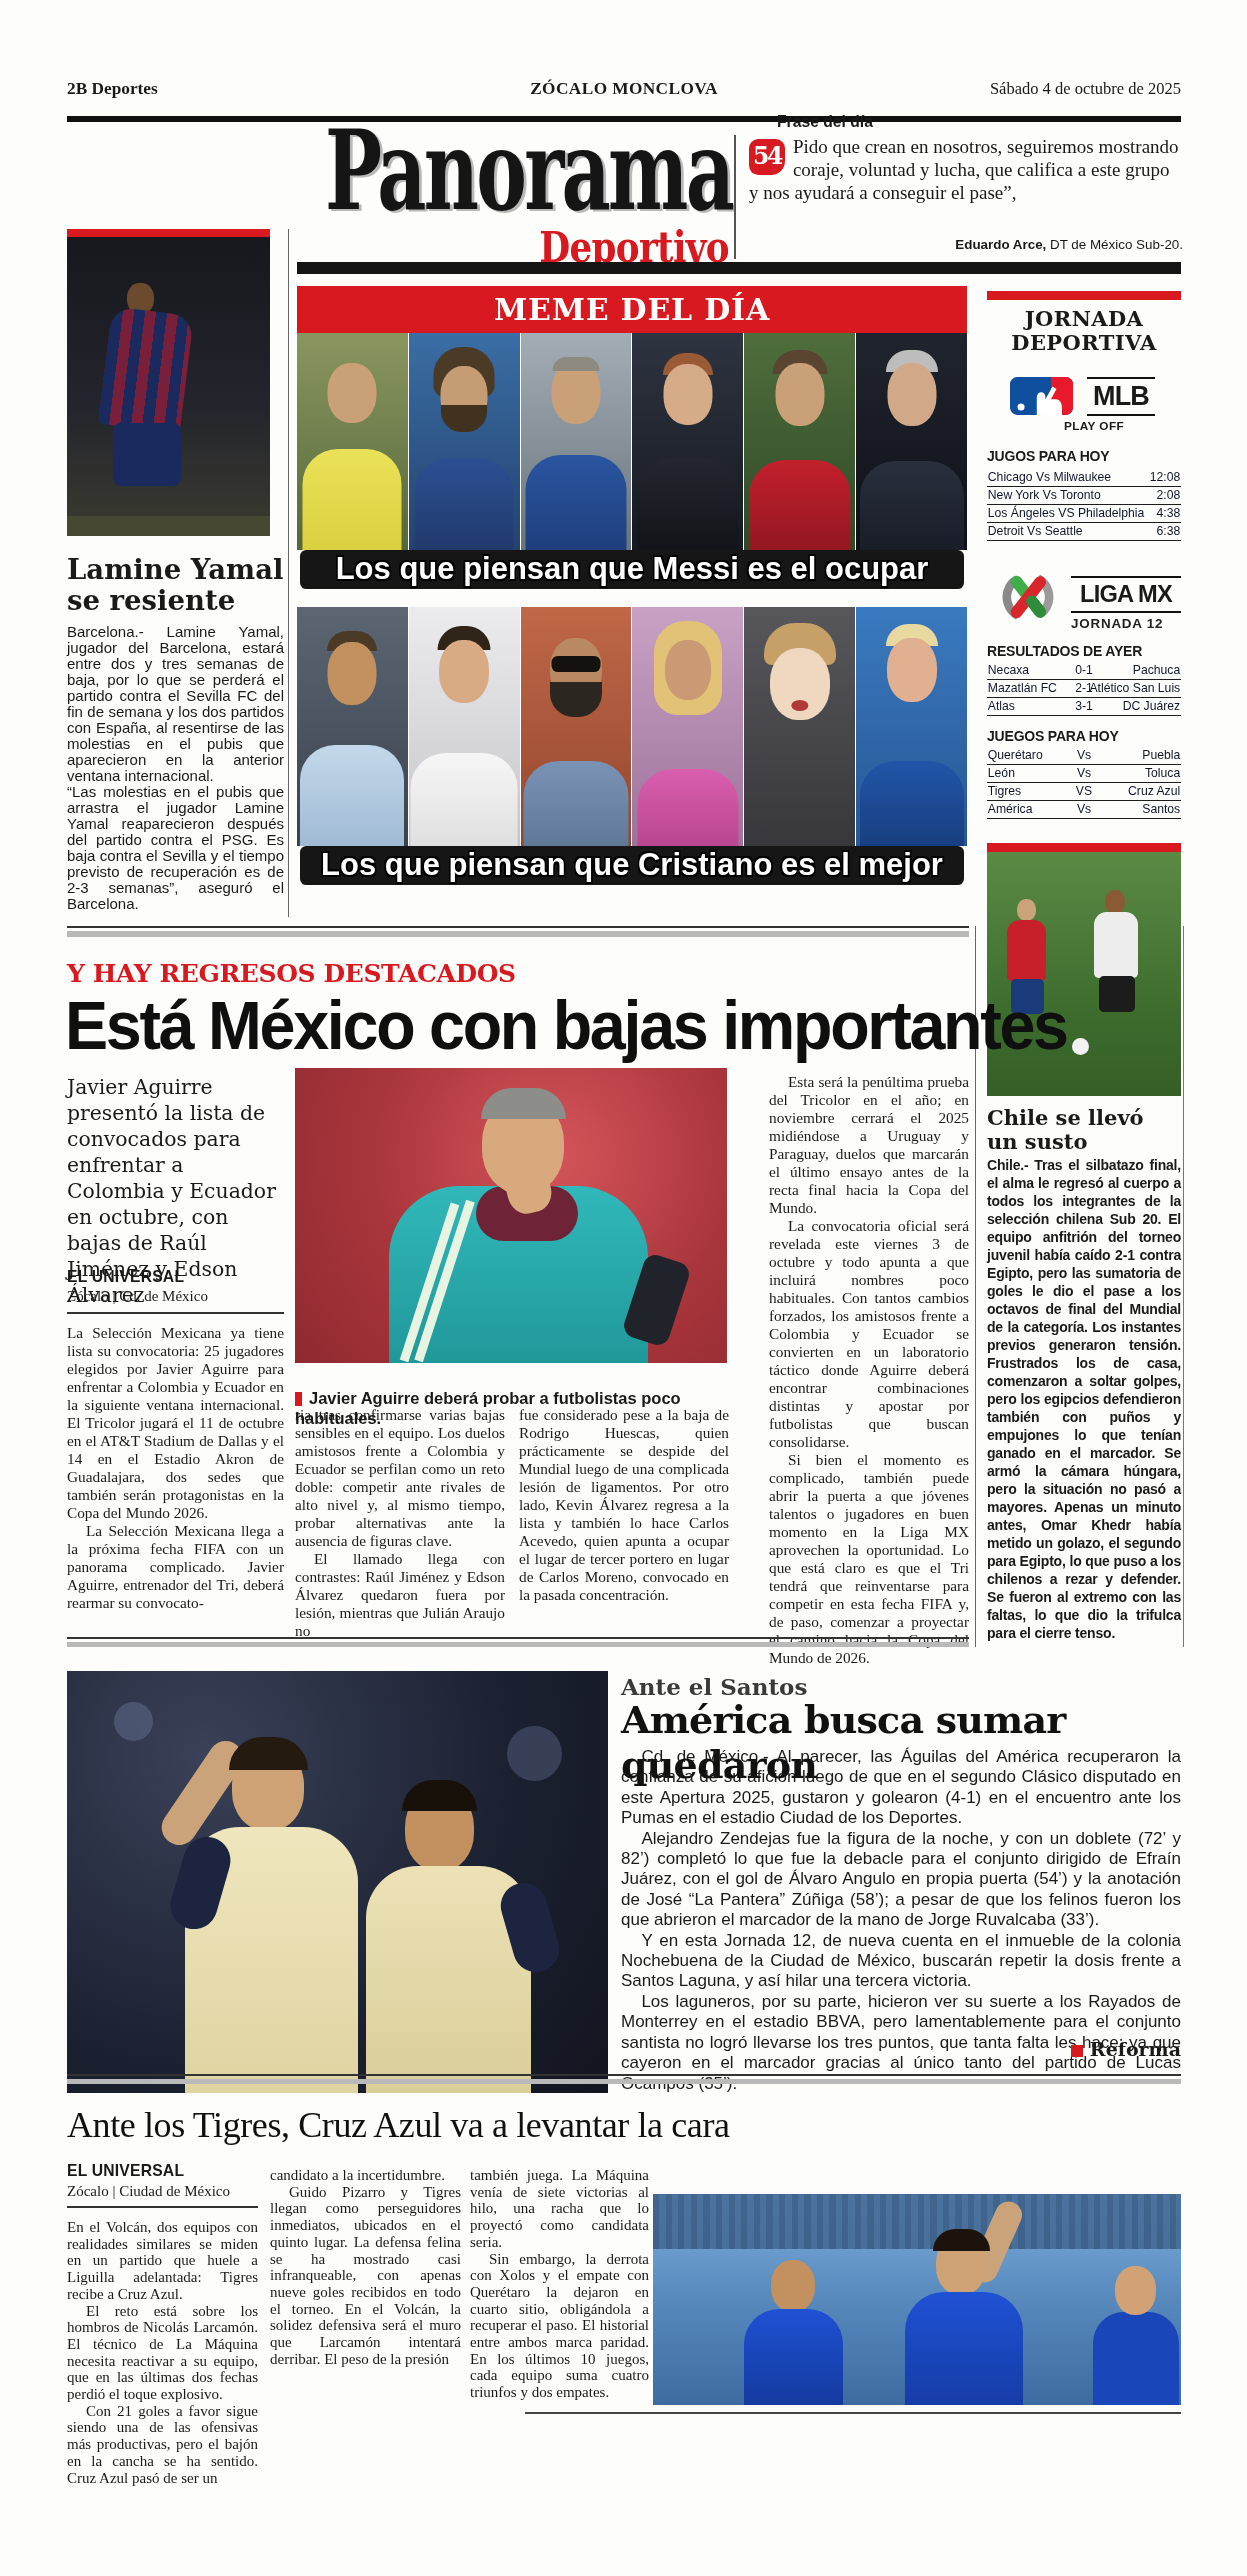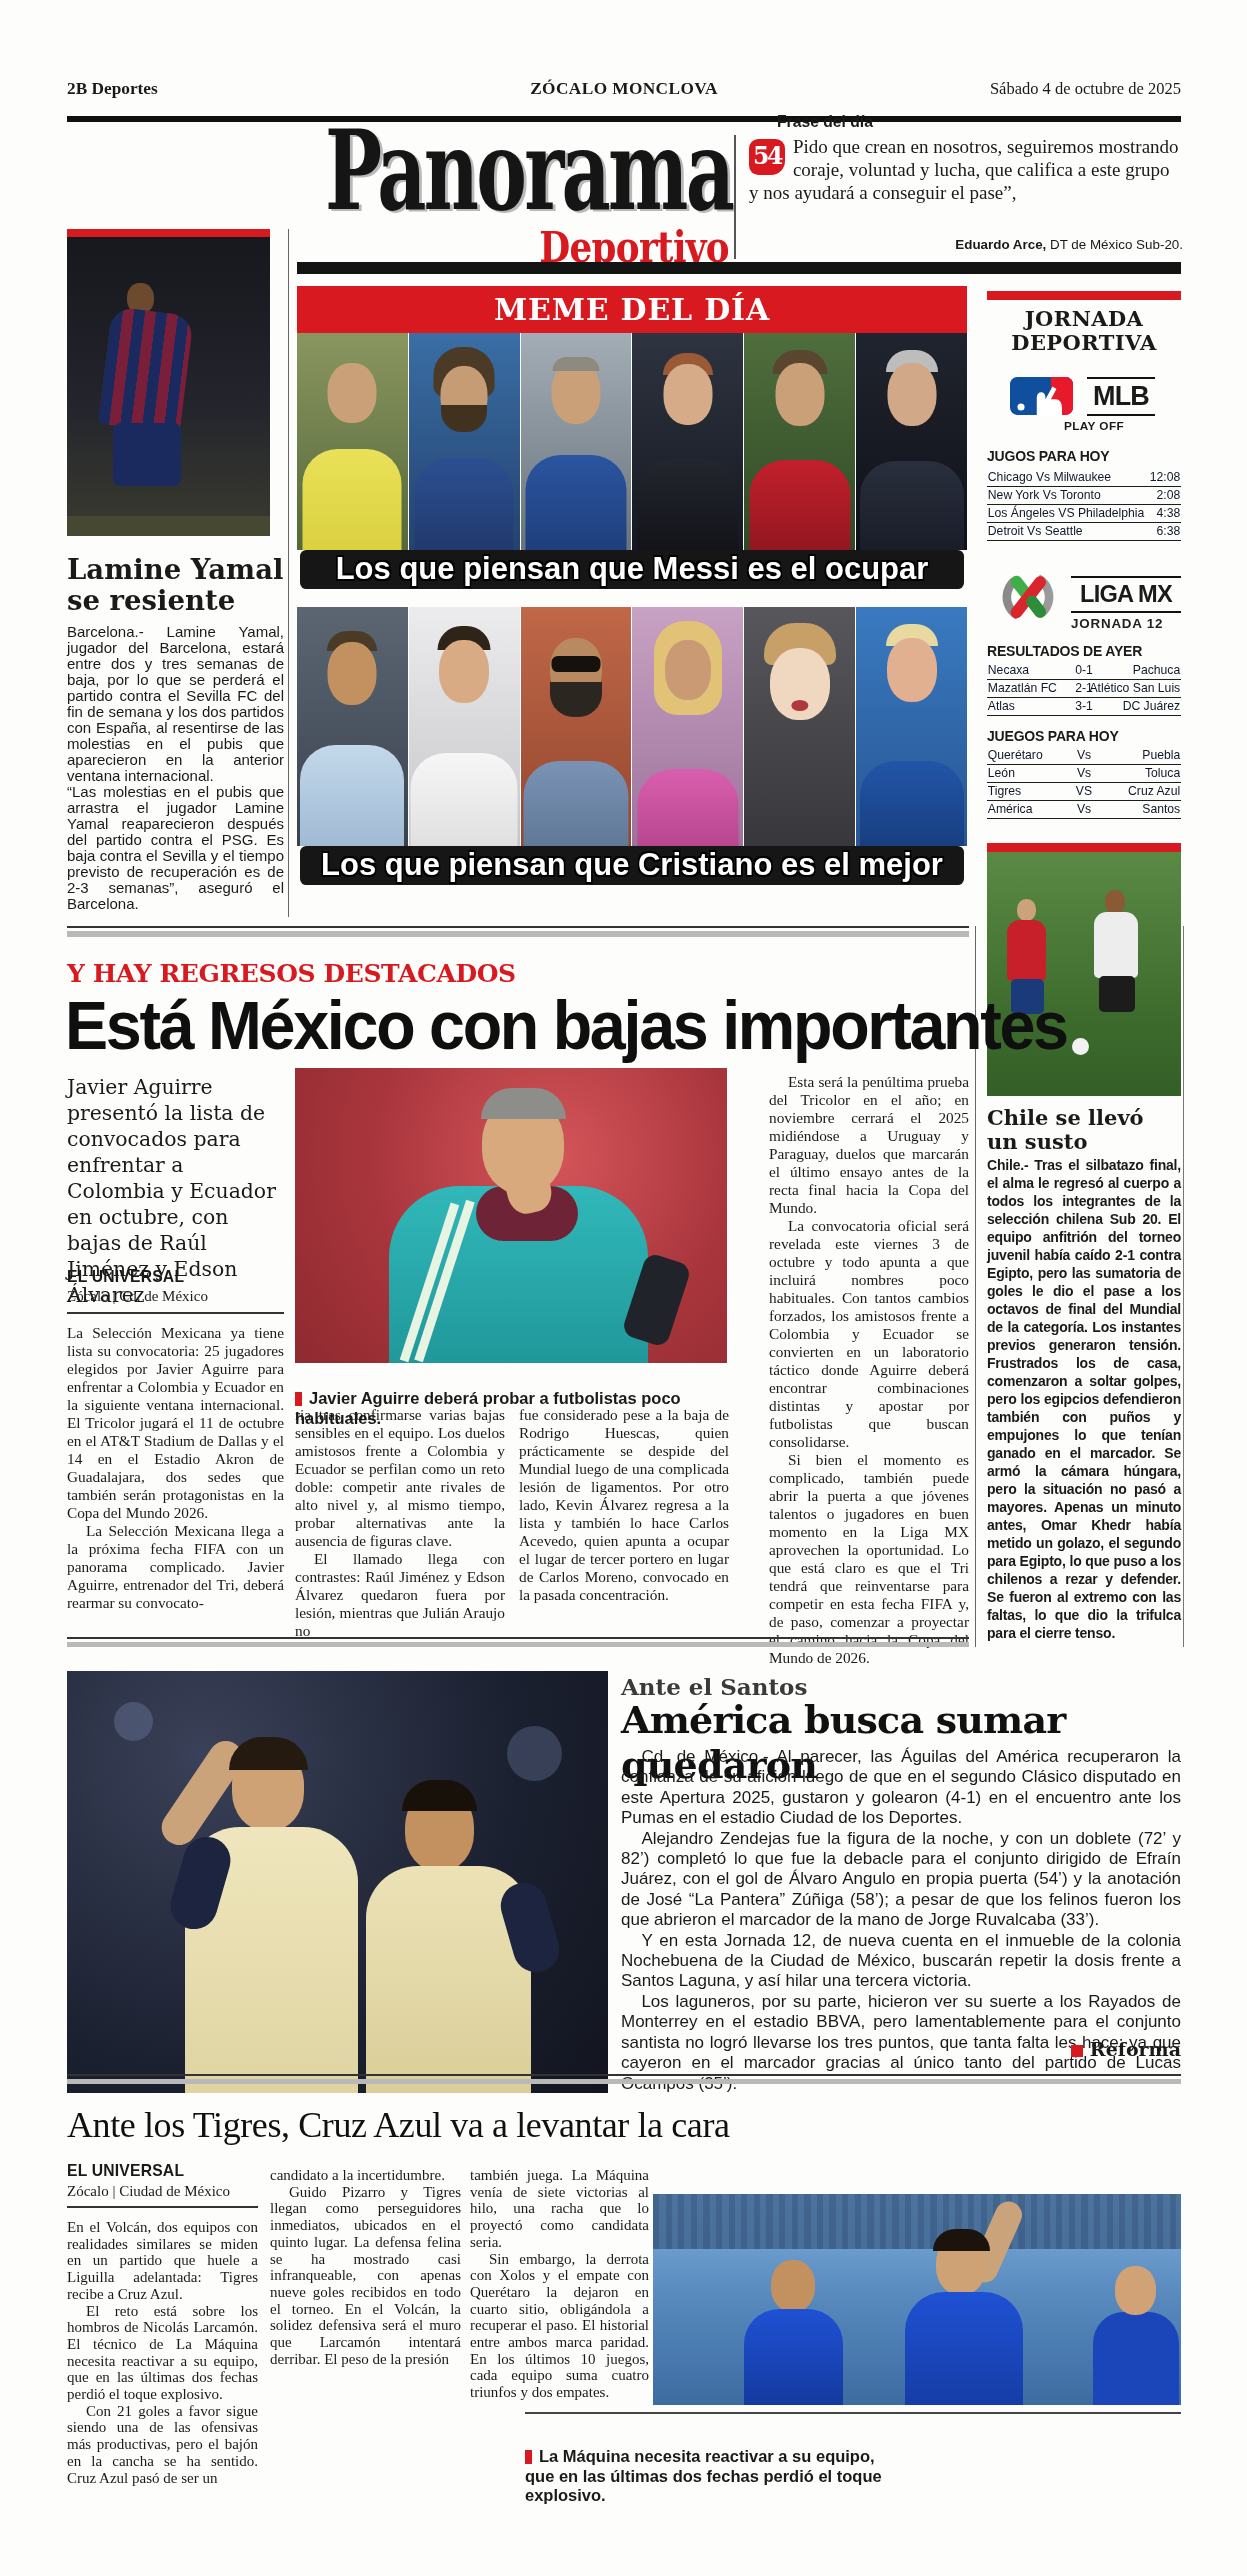"La Máquina necesita reactivar a" div.abs { html: <div> <span></span><span>La Máquina necesita reactivar a su equipo, que en las últimas dos fechas perdió el toque explosivo.</span> </div> -> none }
